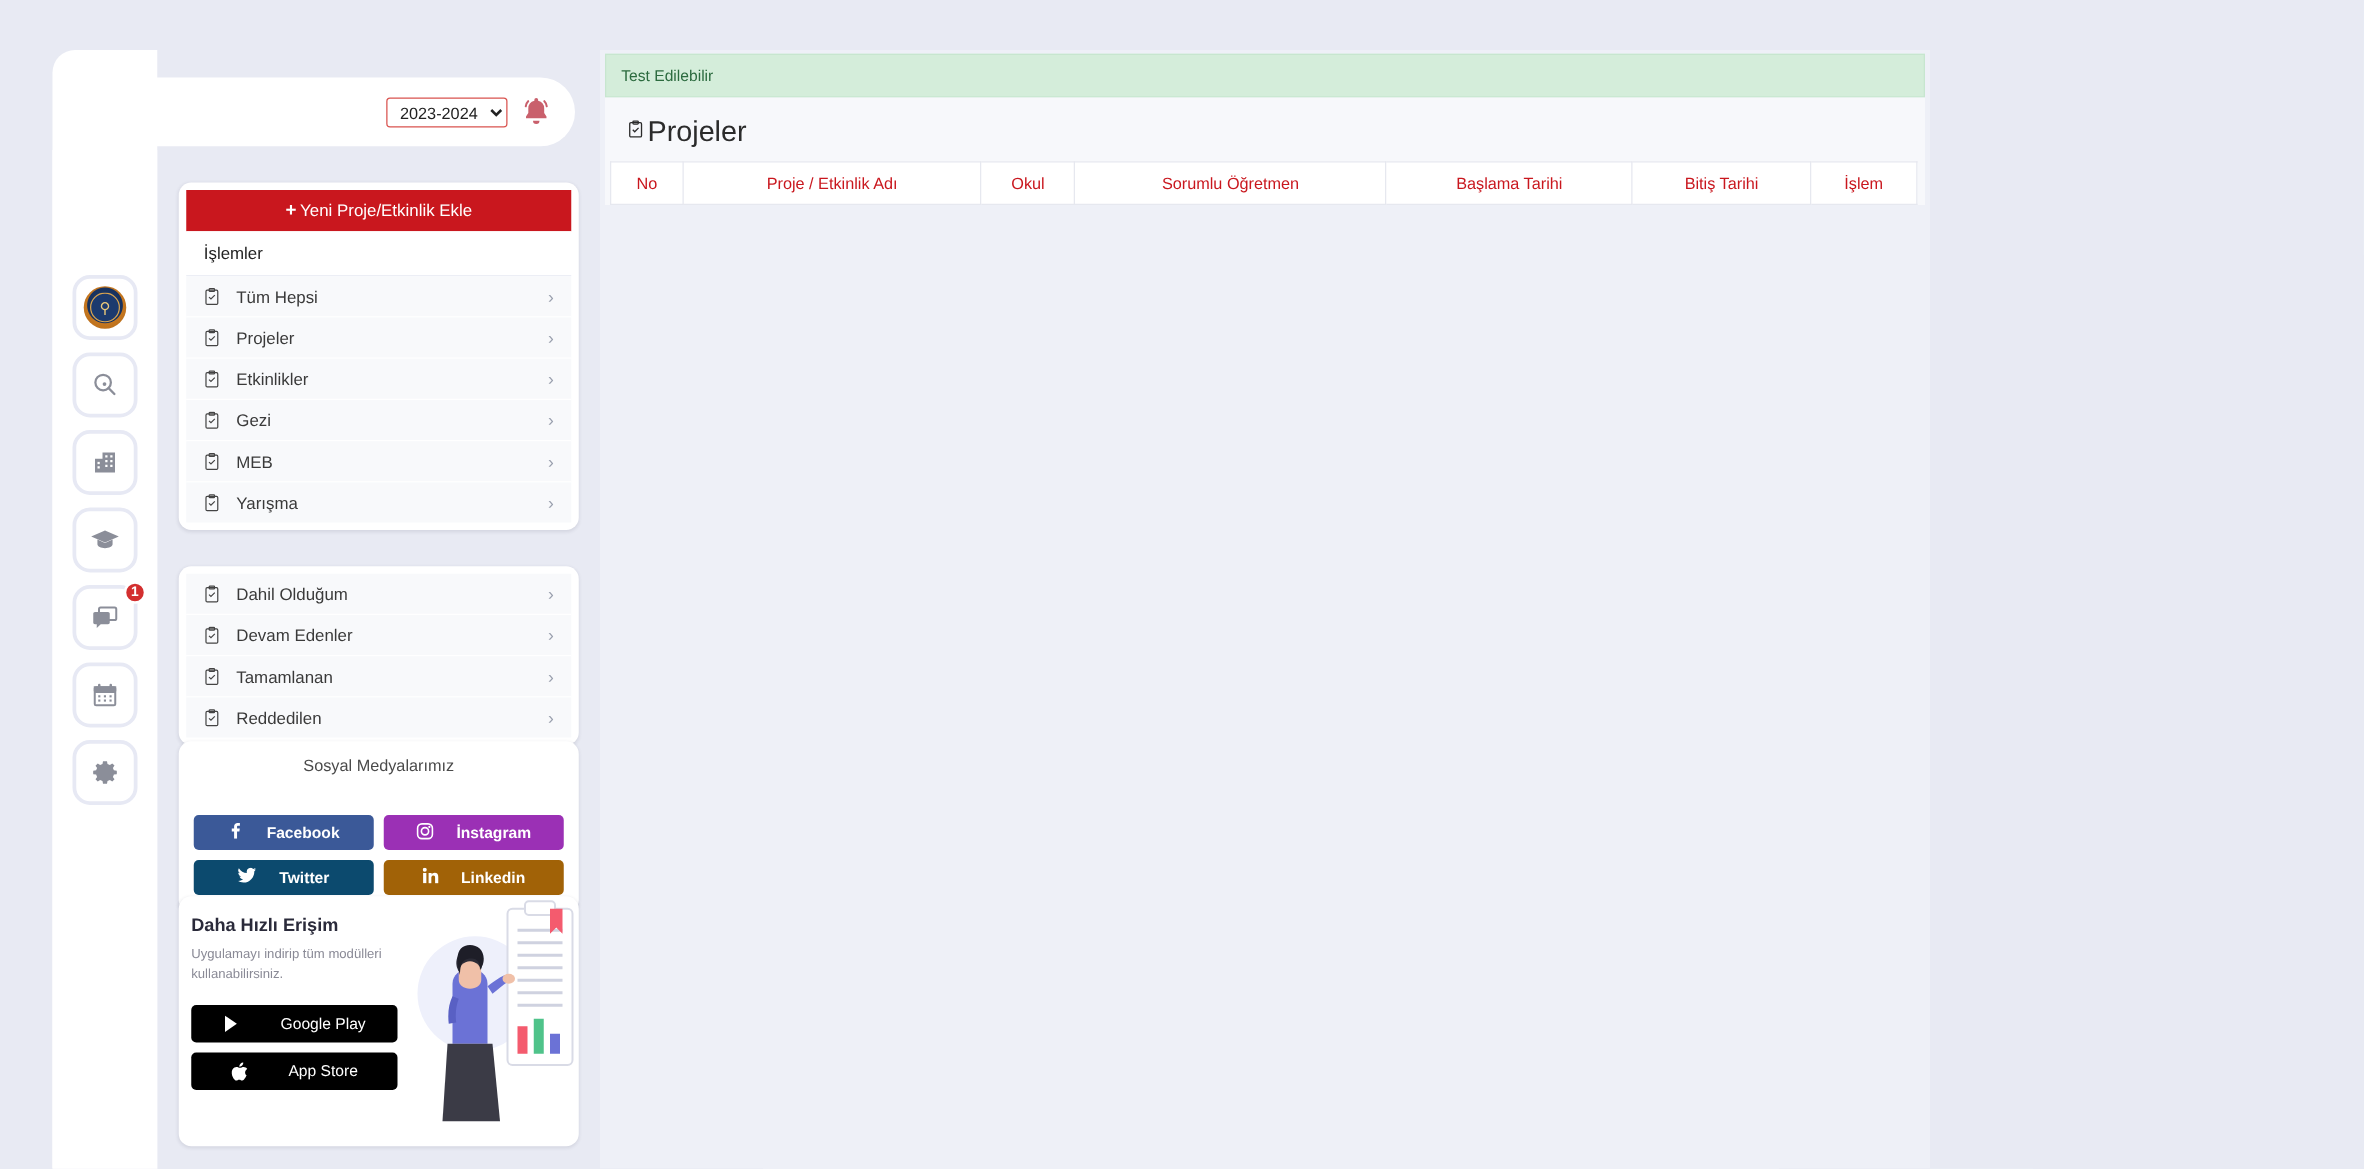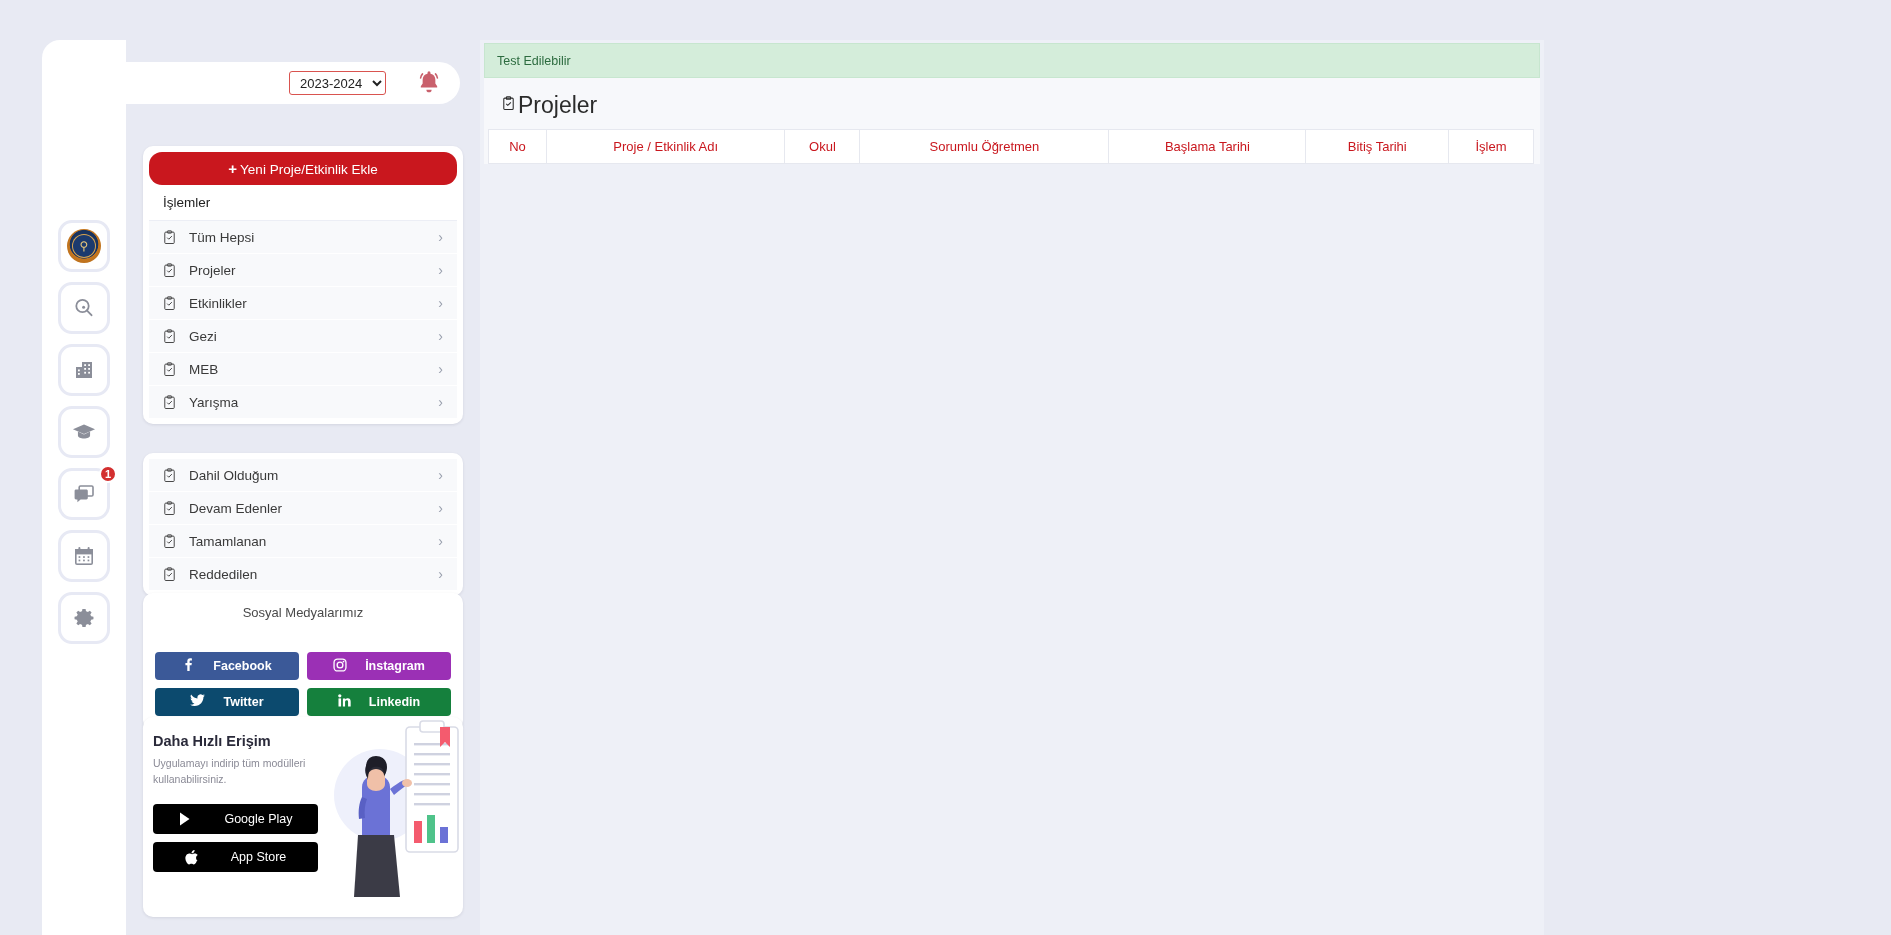"2023-2024" .top-pill { gap: 26px -> 6px; height: 42px -> 55px }
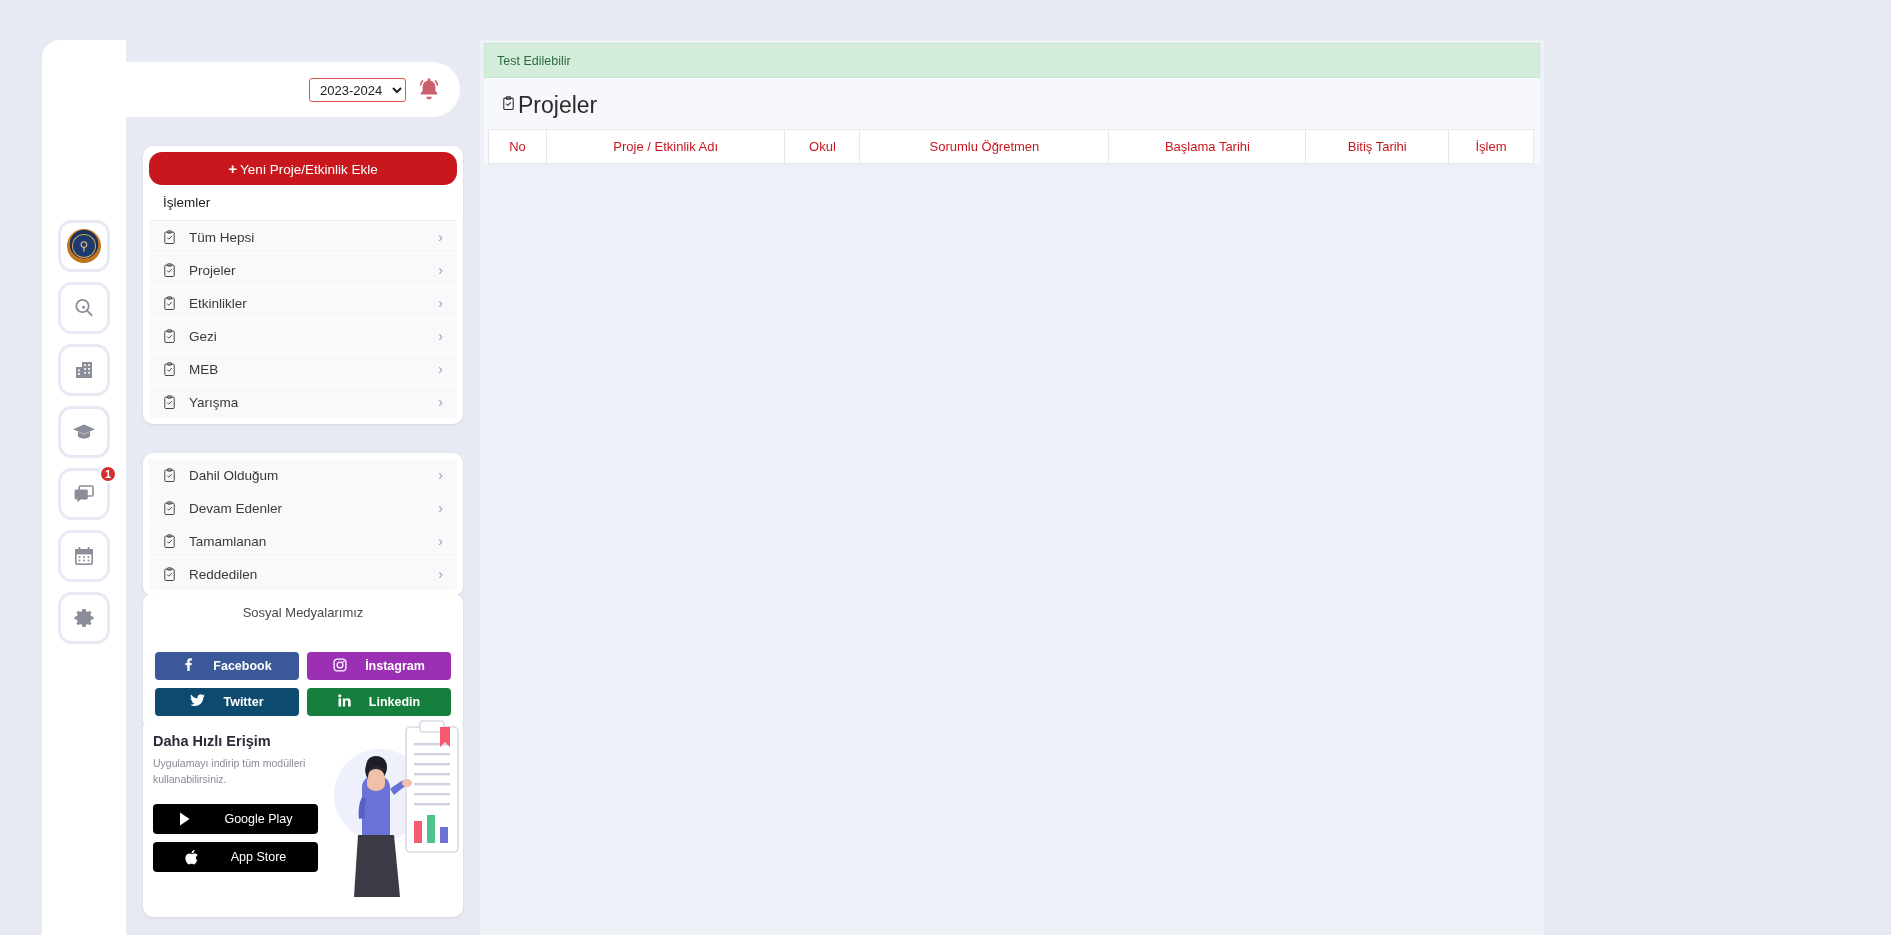"+ Yeni Proje/Etkinlik Ekle" .add-btn { border-radius: 13px -> 0 }
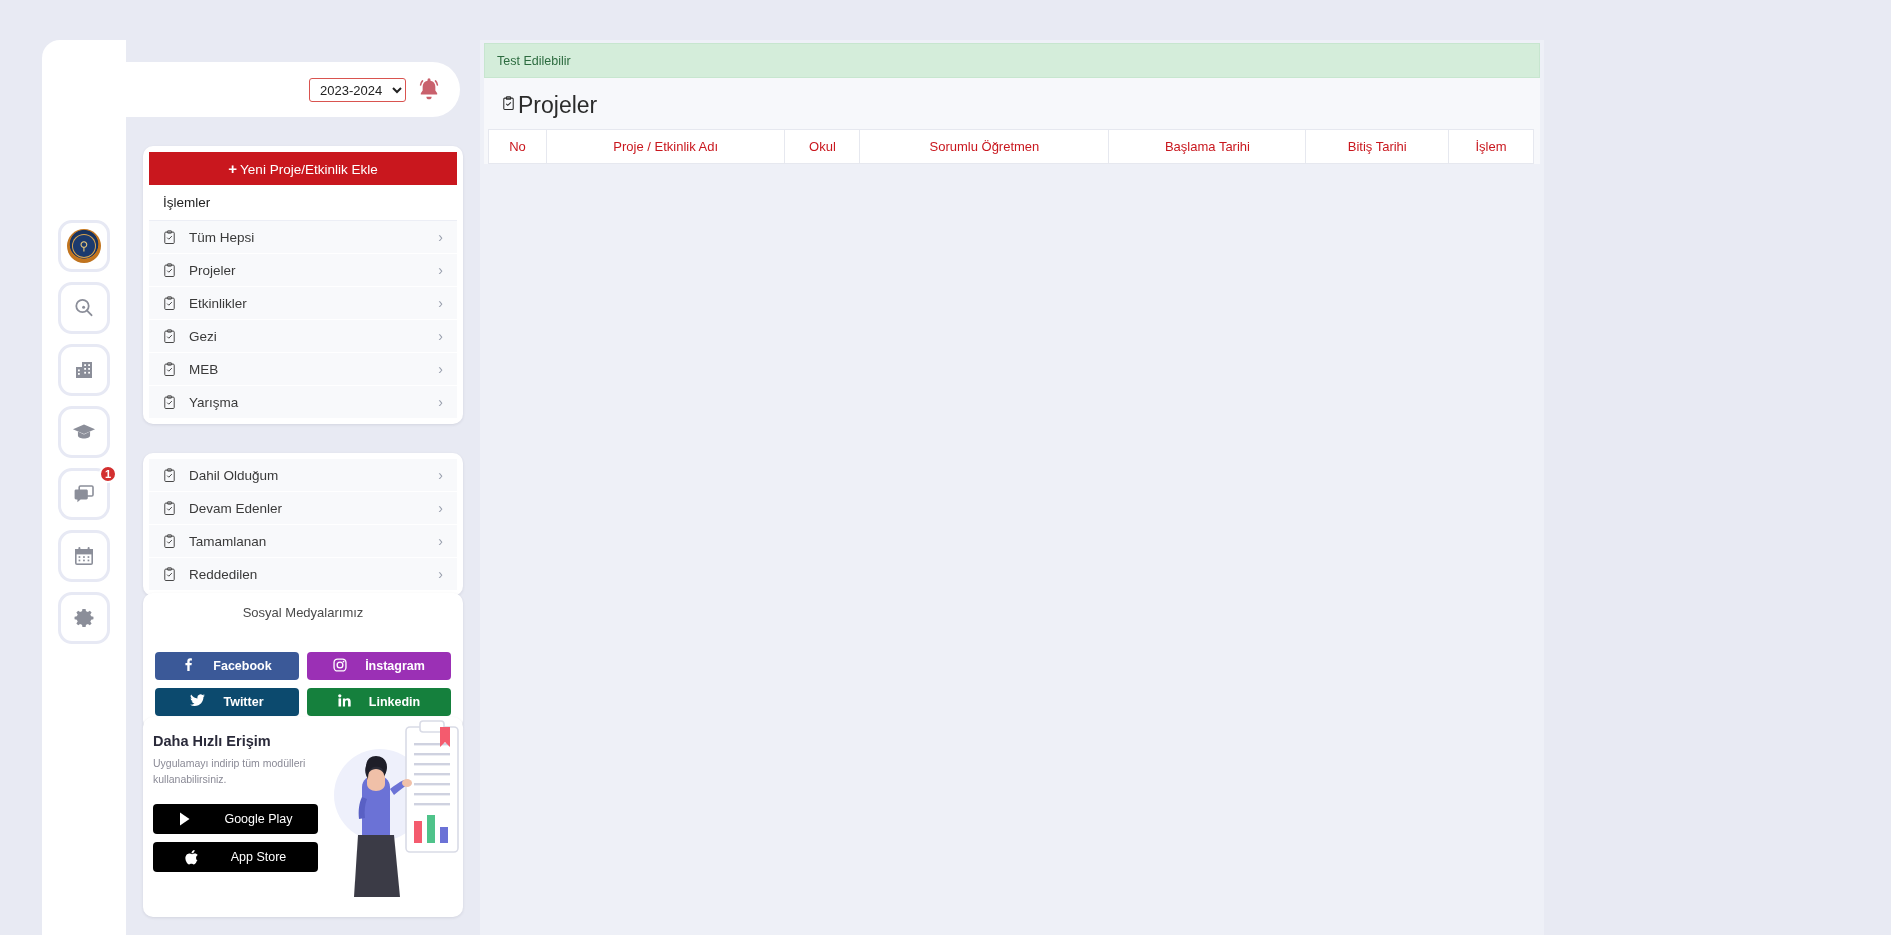"Linkedin" button.social-btn { background: #15803d -> #a16207 }
